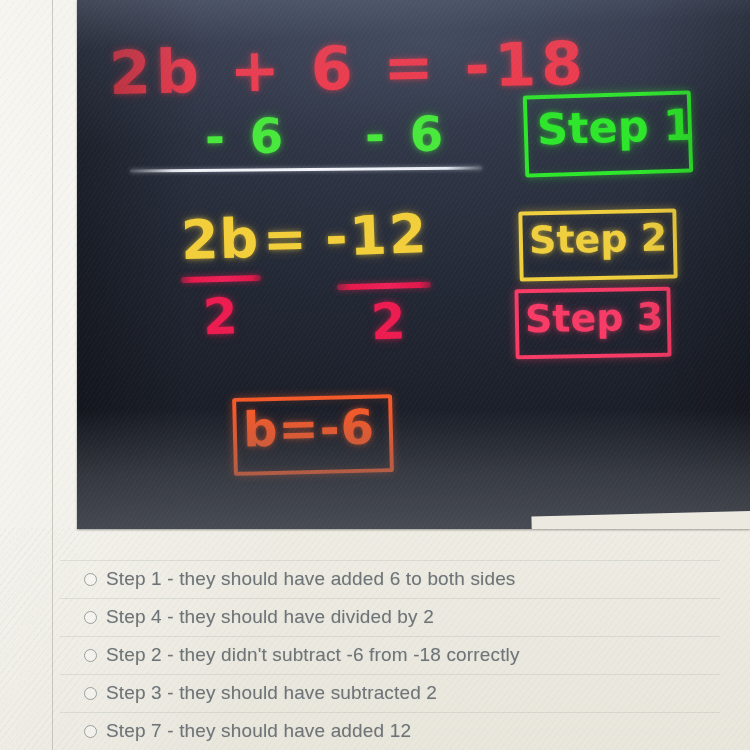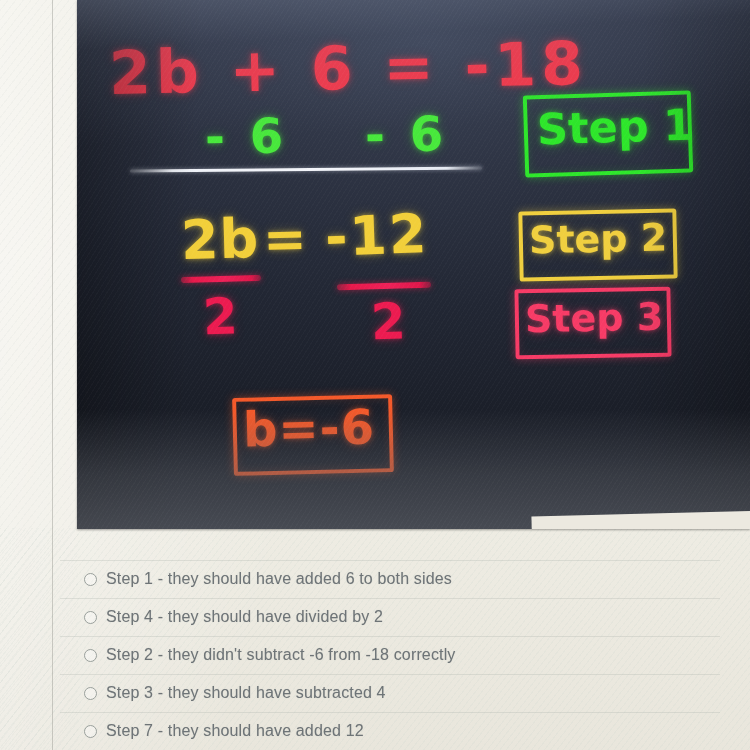"Step 1 - they should" .option-label { font-size: 16px -> 19px }
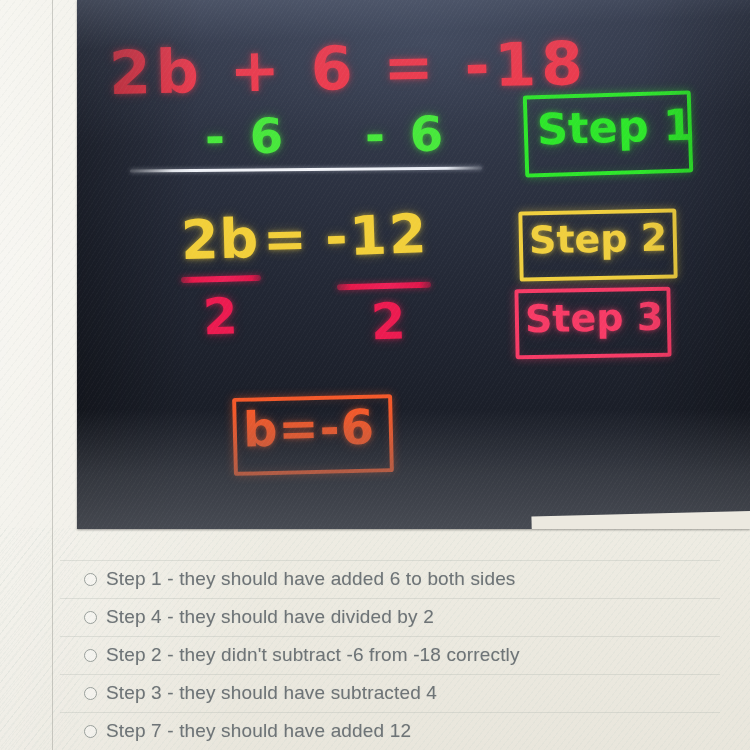"Step 3 - they should" span.option-label { text: 4 -> 2 }
